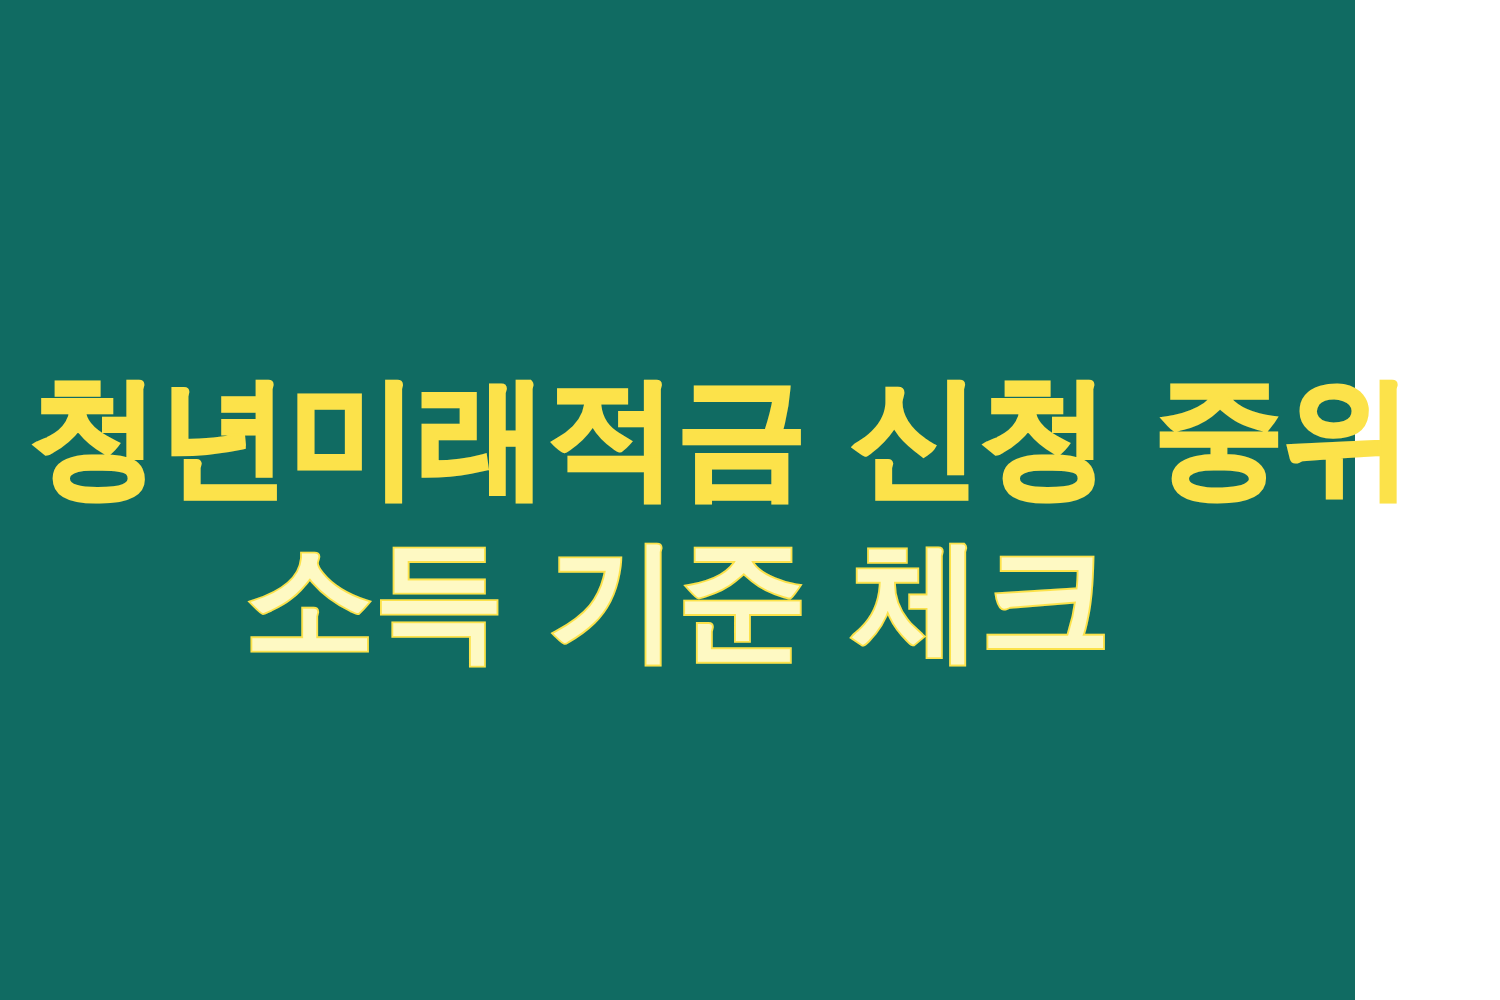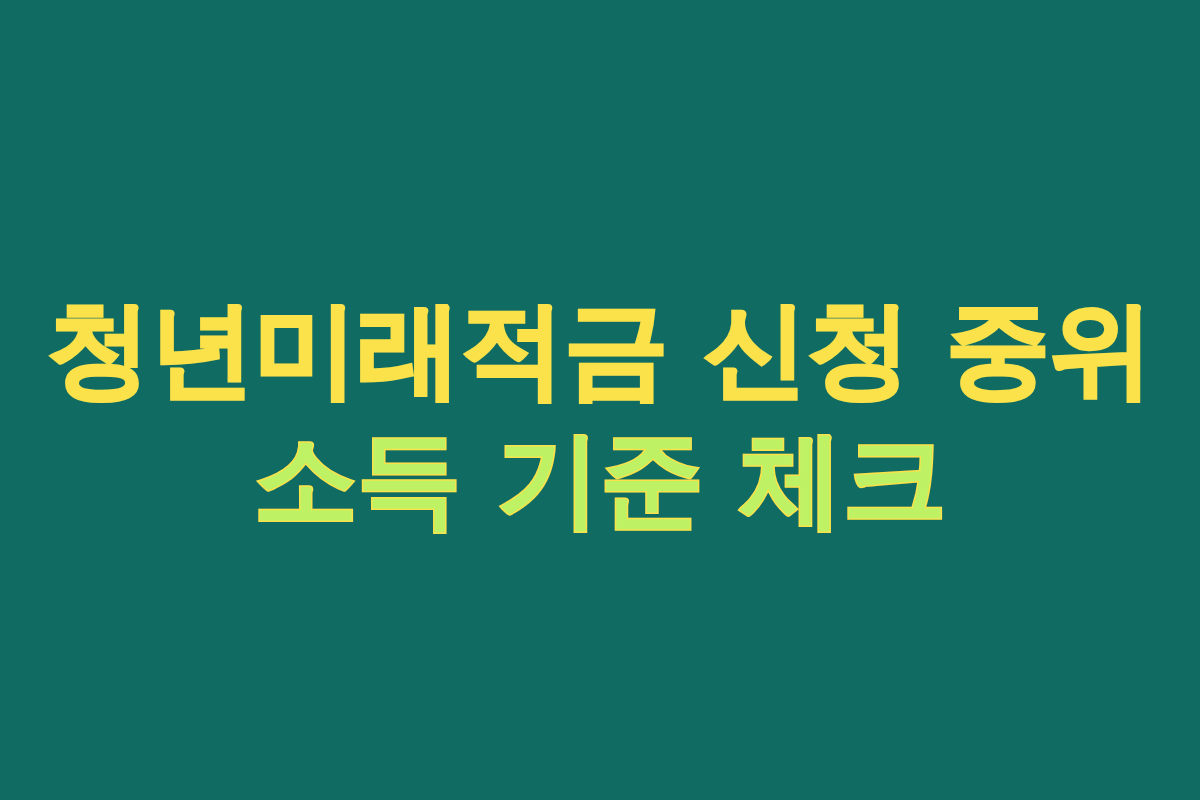"청년미래적금 신청 중위" div.thumbnail-card { width: 1200px -> 1084px }
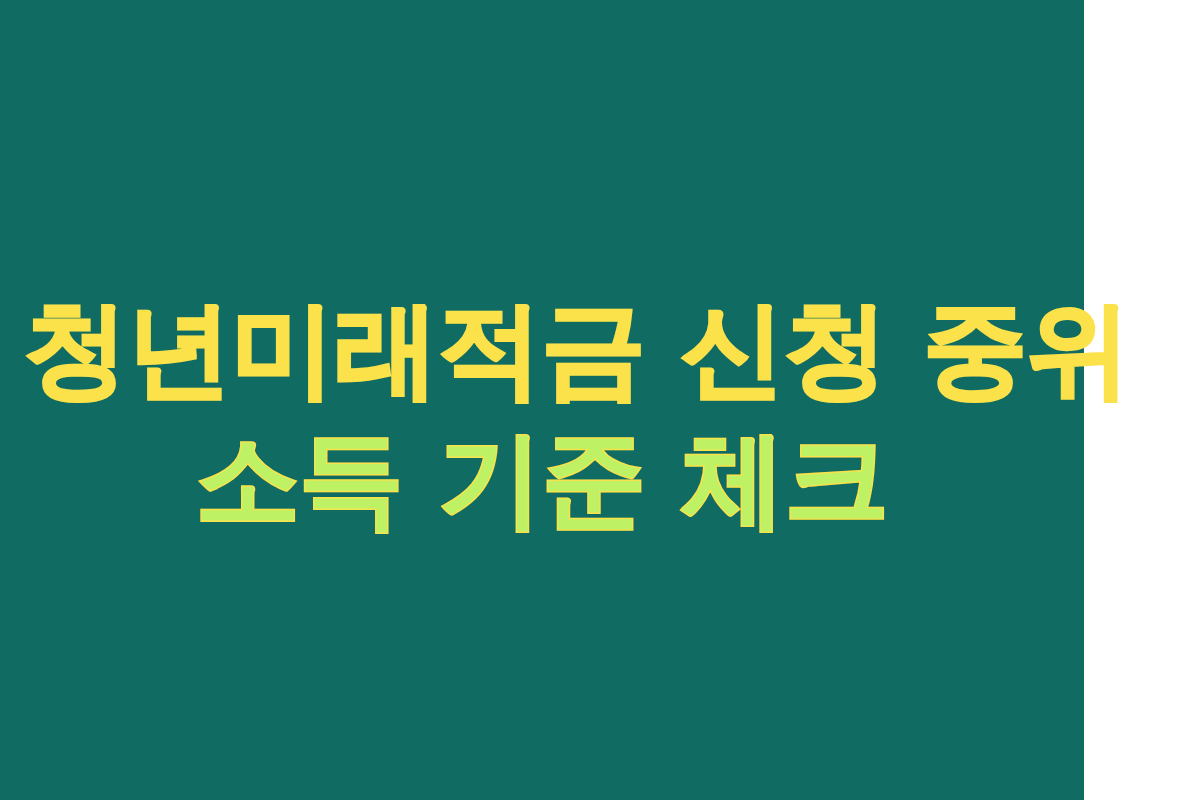"소득 기준 체크" span.title-line { color: #bef264 -> #fef9c3 }
